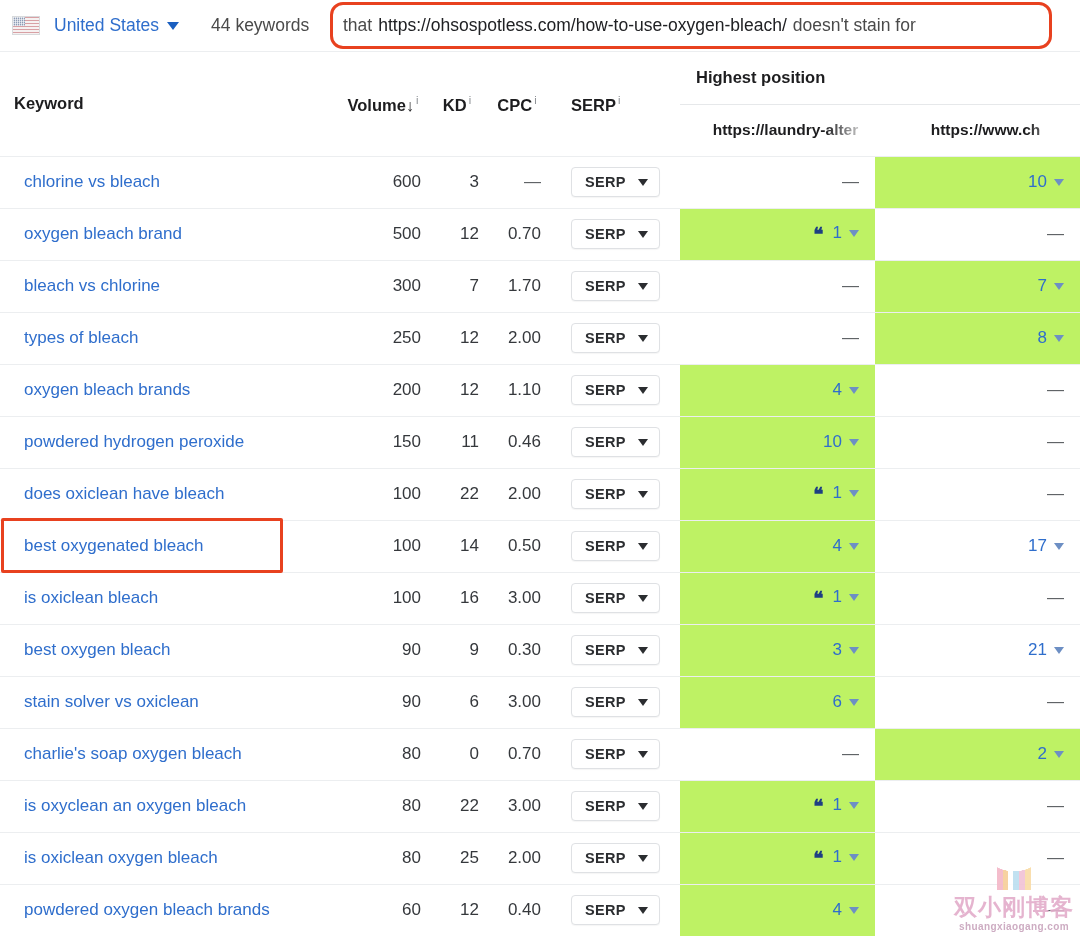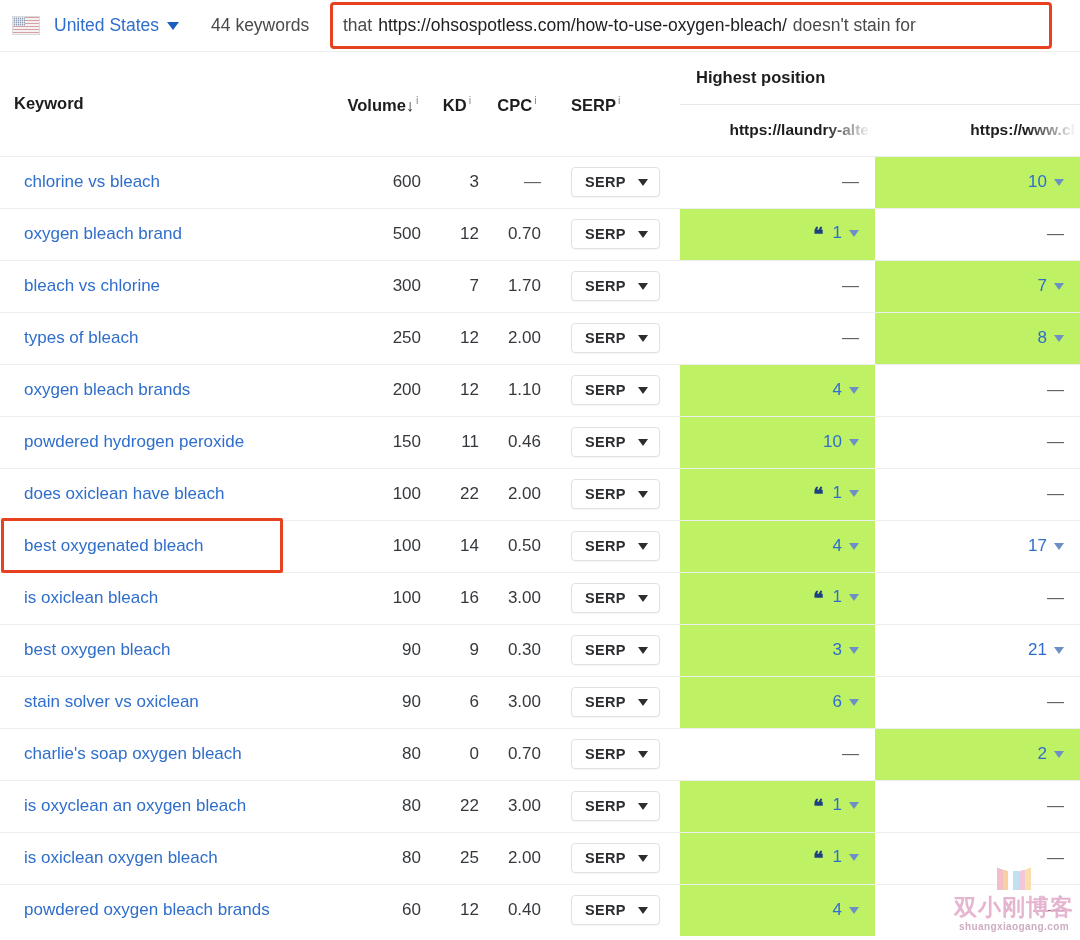"that" .filterbox { border-radius: 4px -> 13px }
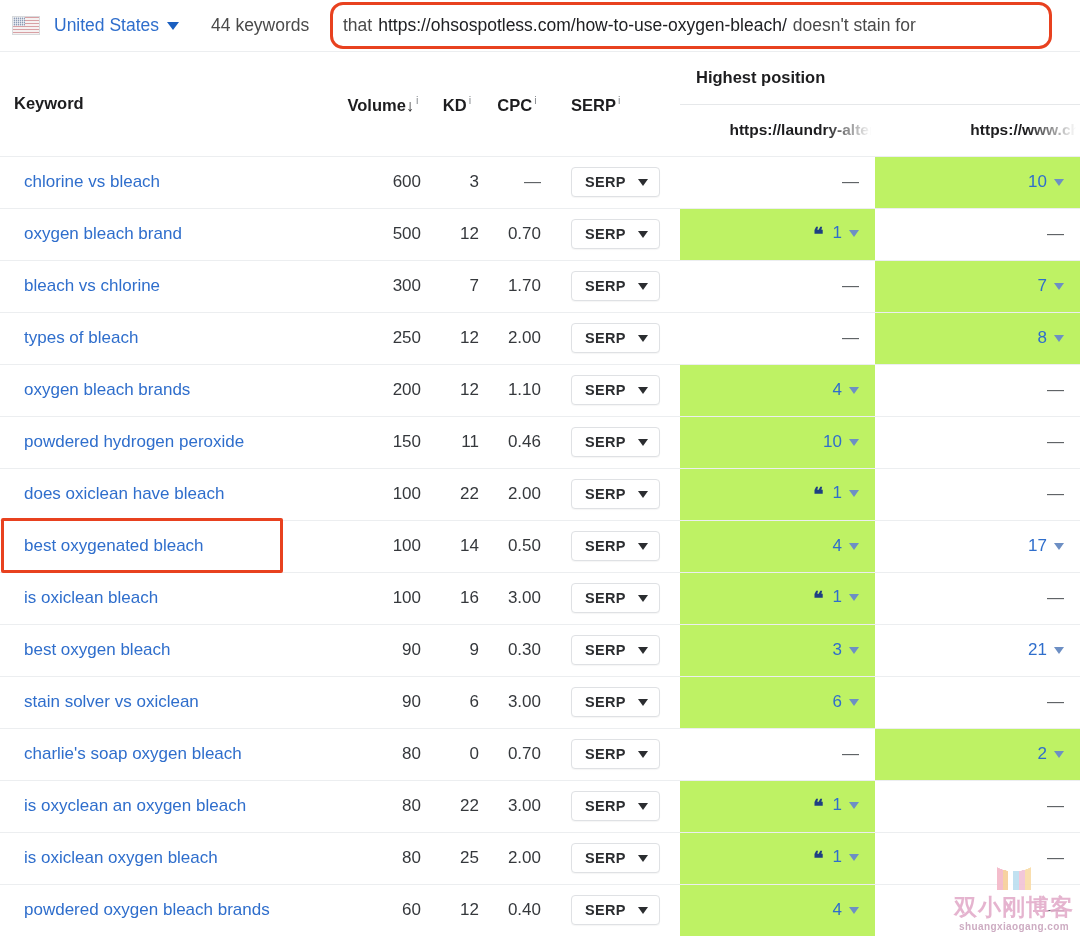"https://laundry-alter" thead tr.hrow2 th { text-align: right -> center }
